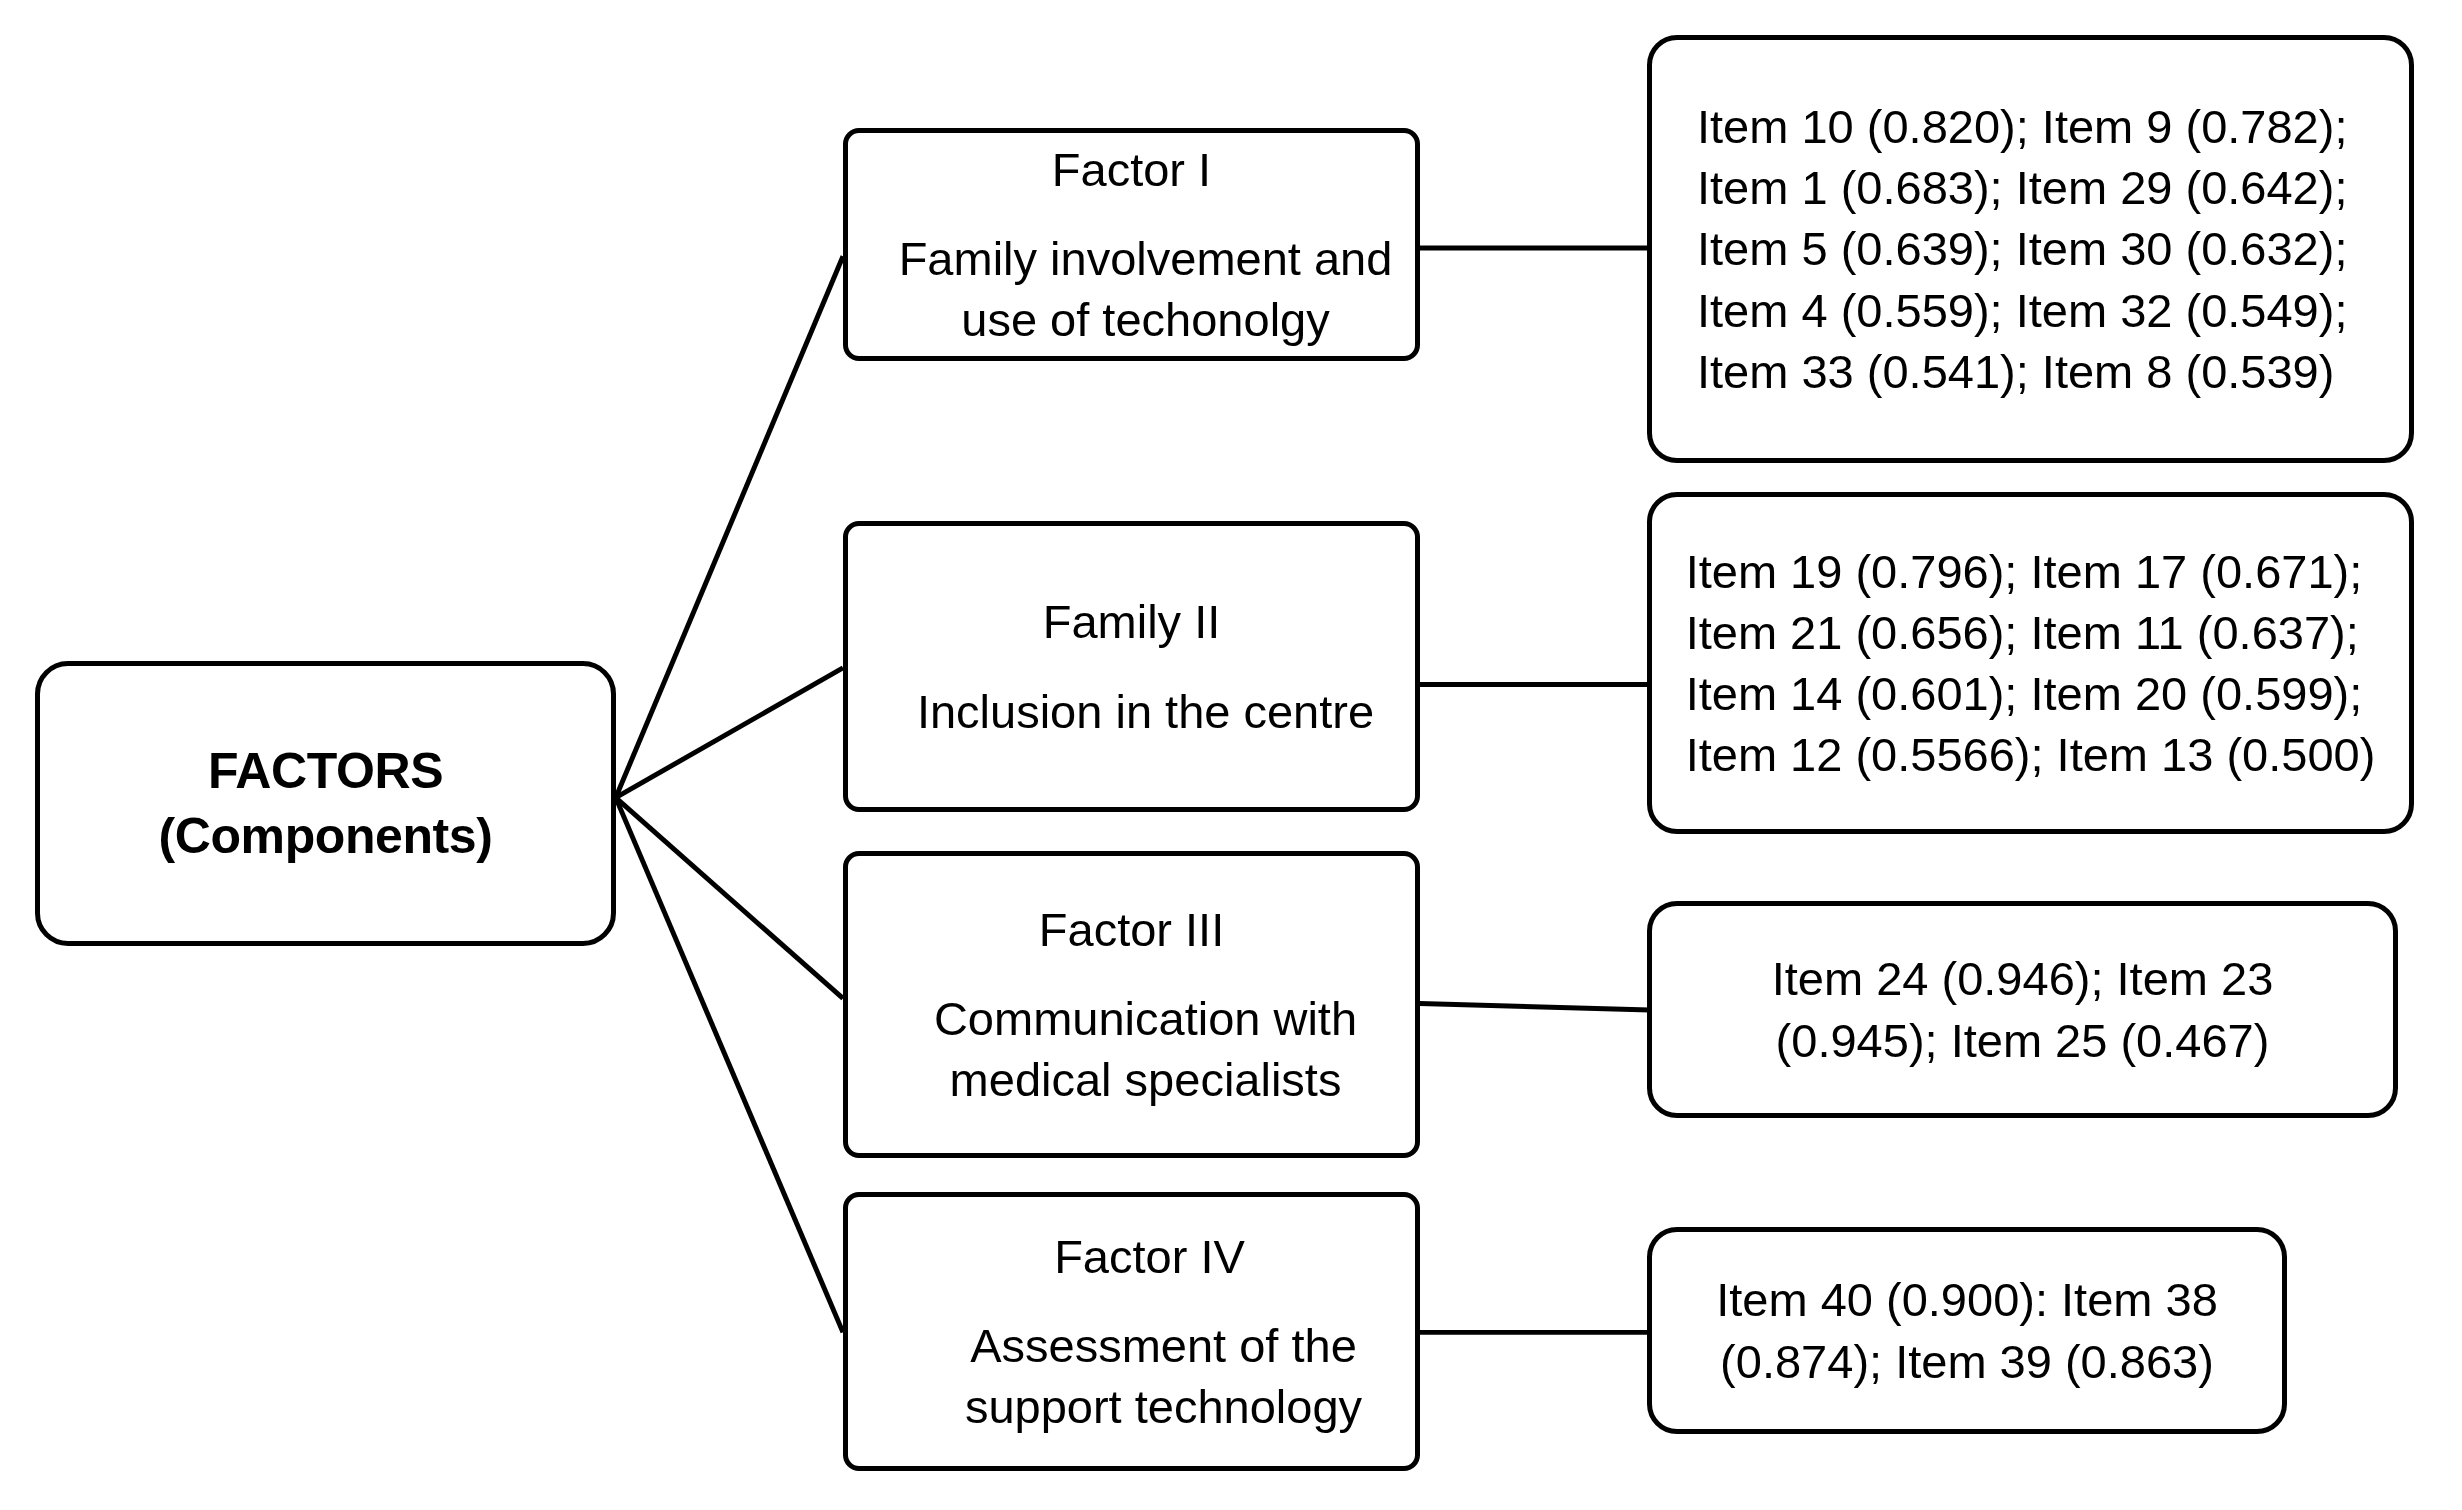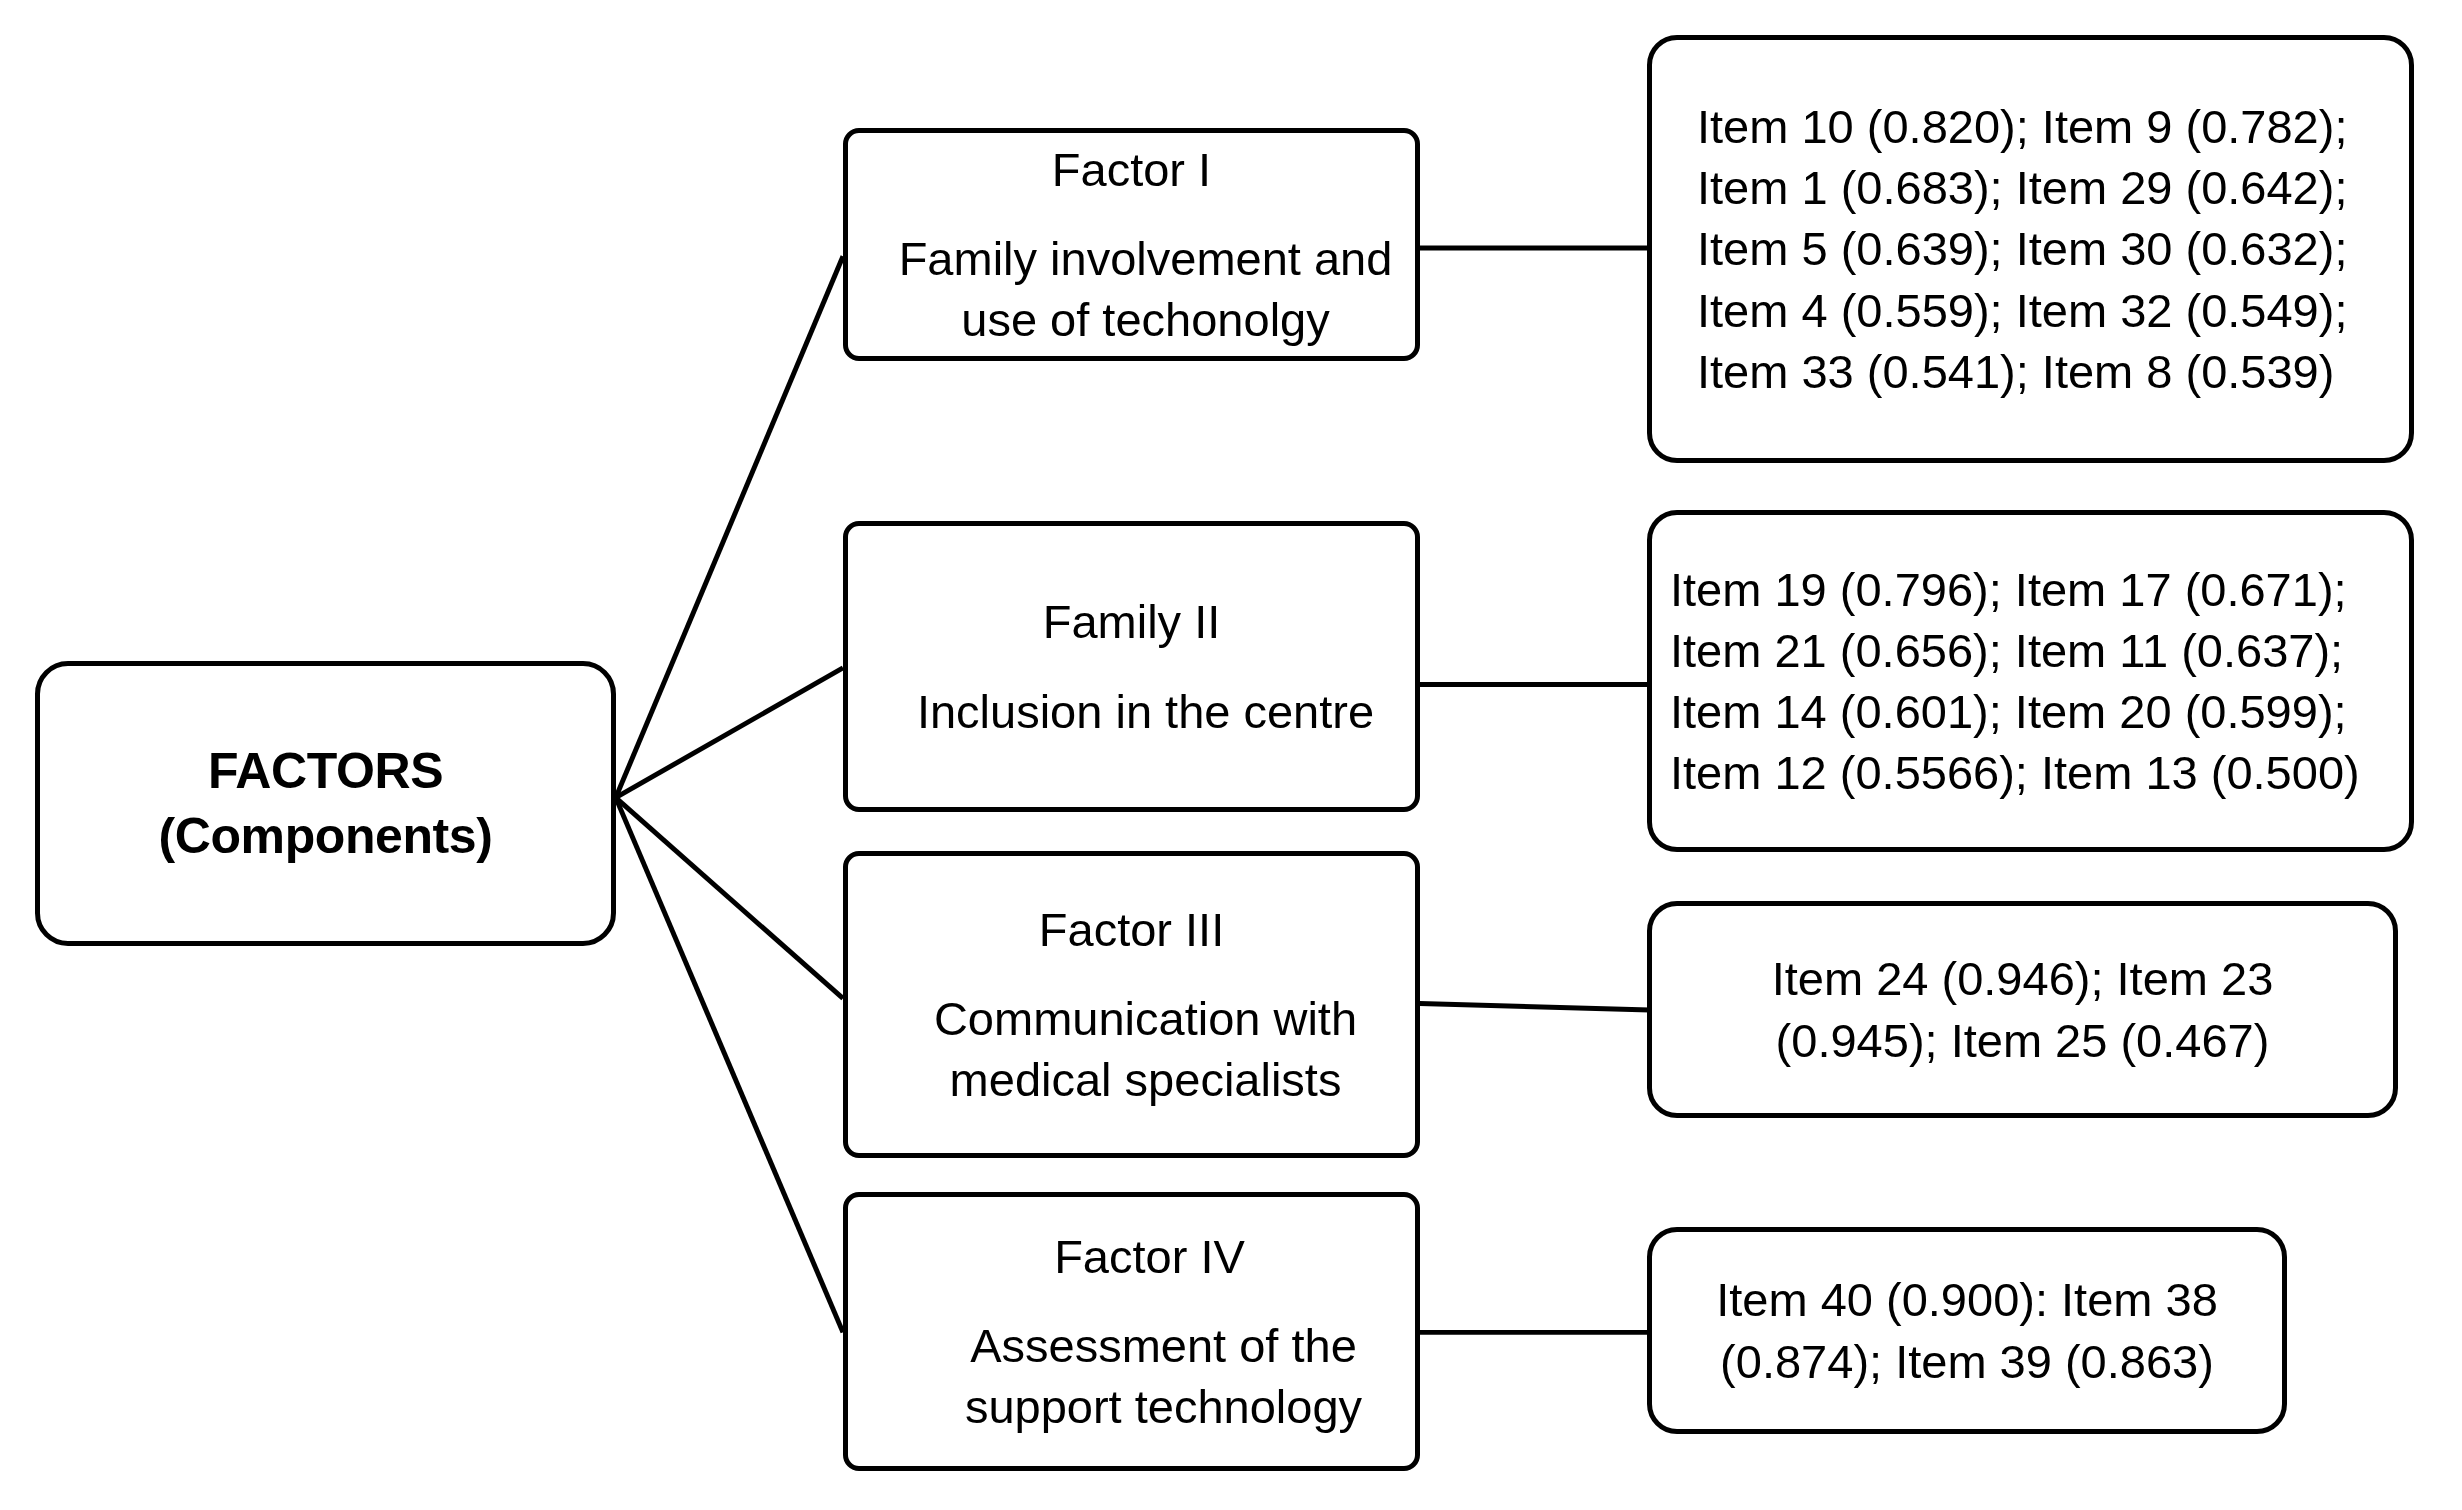"Item 19 (0.796); Item 17" #items-node-2 { align-items: flex-start -> center; top: 510px -> 492px }
